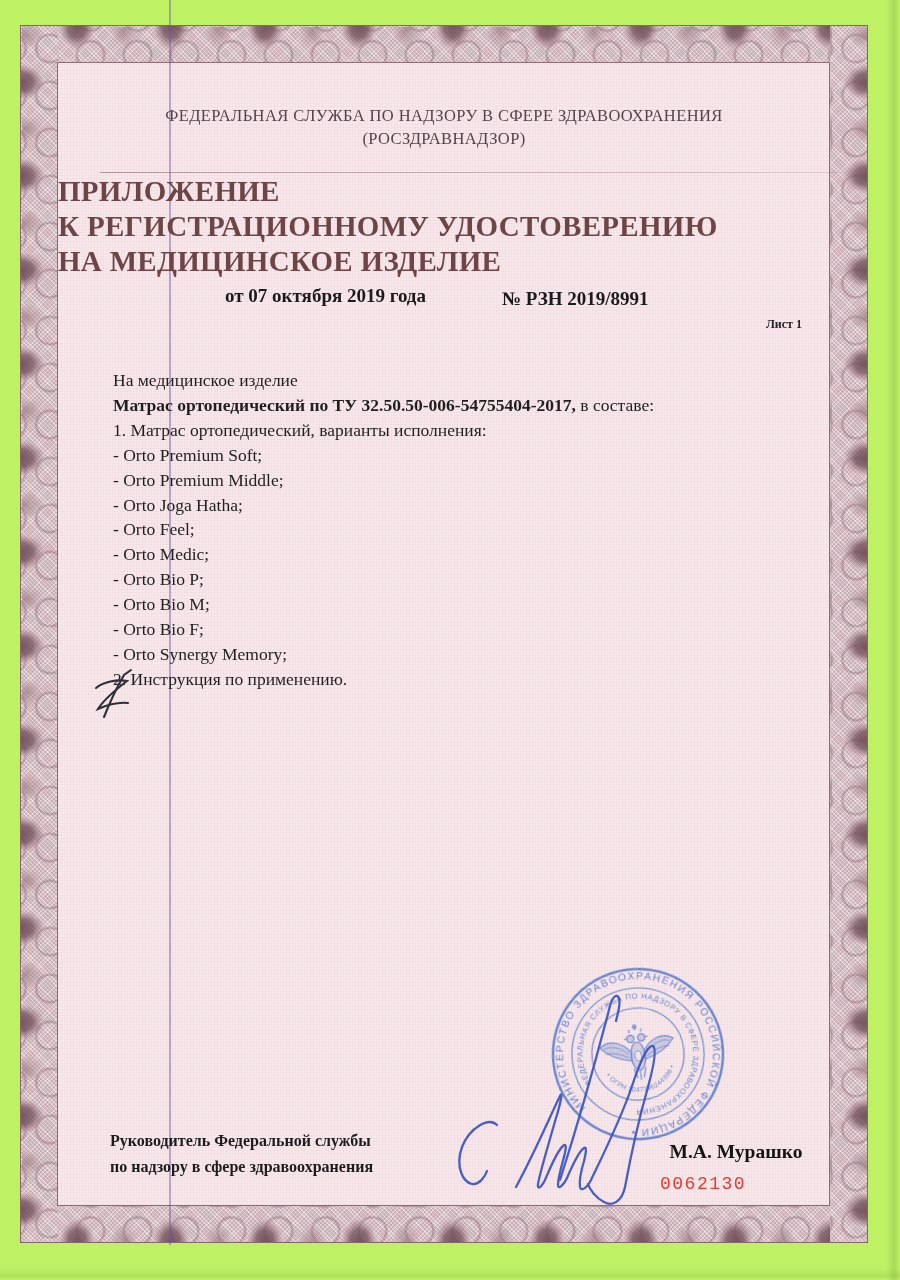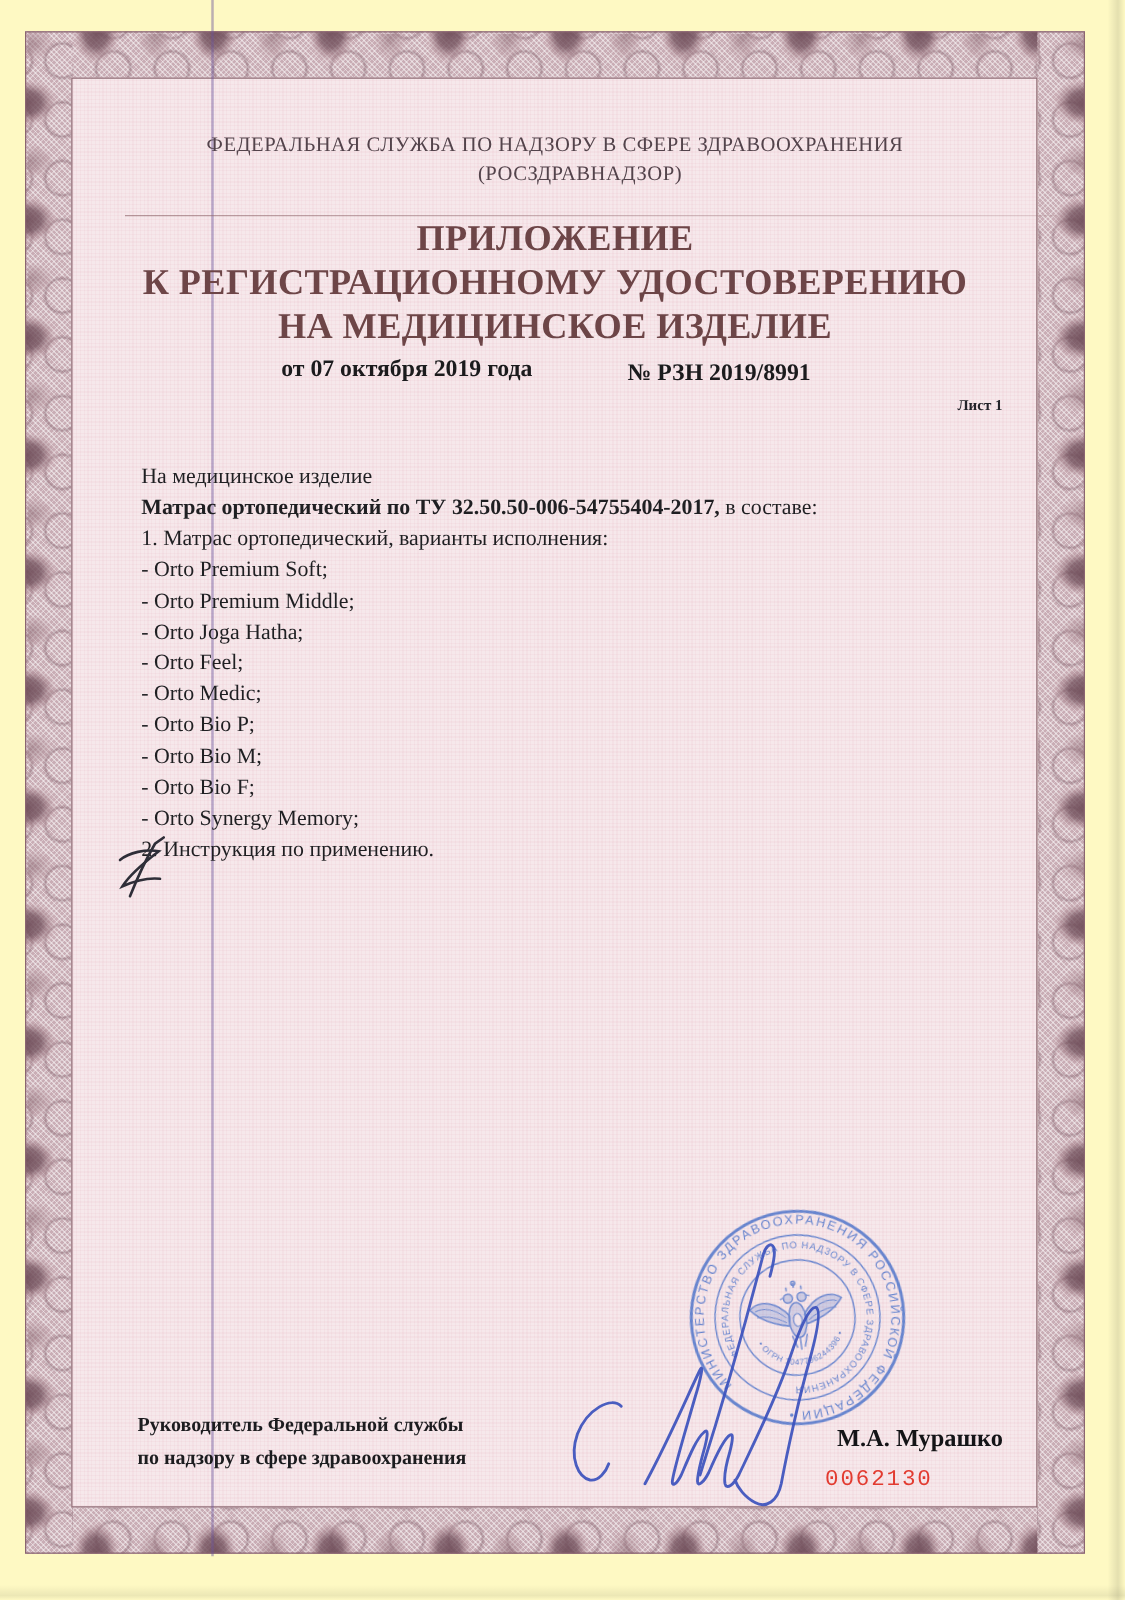"ФЕДЕРАЛЬНАЯ СЛУЖБА ПО НАДЗОРУ В" .page { background: #fef9c3 -> #bef264 }
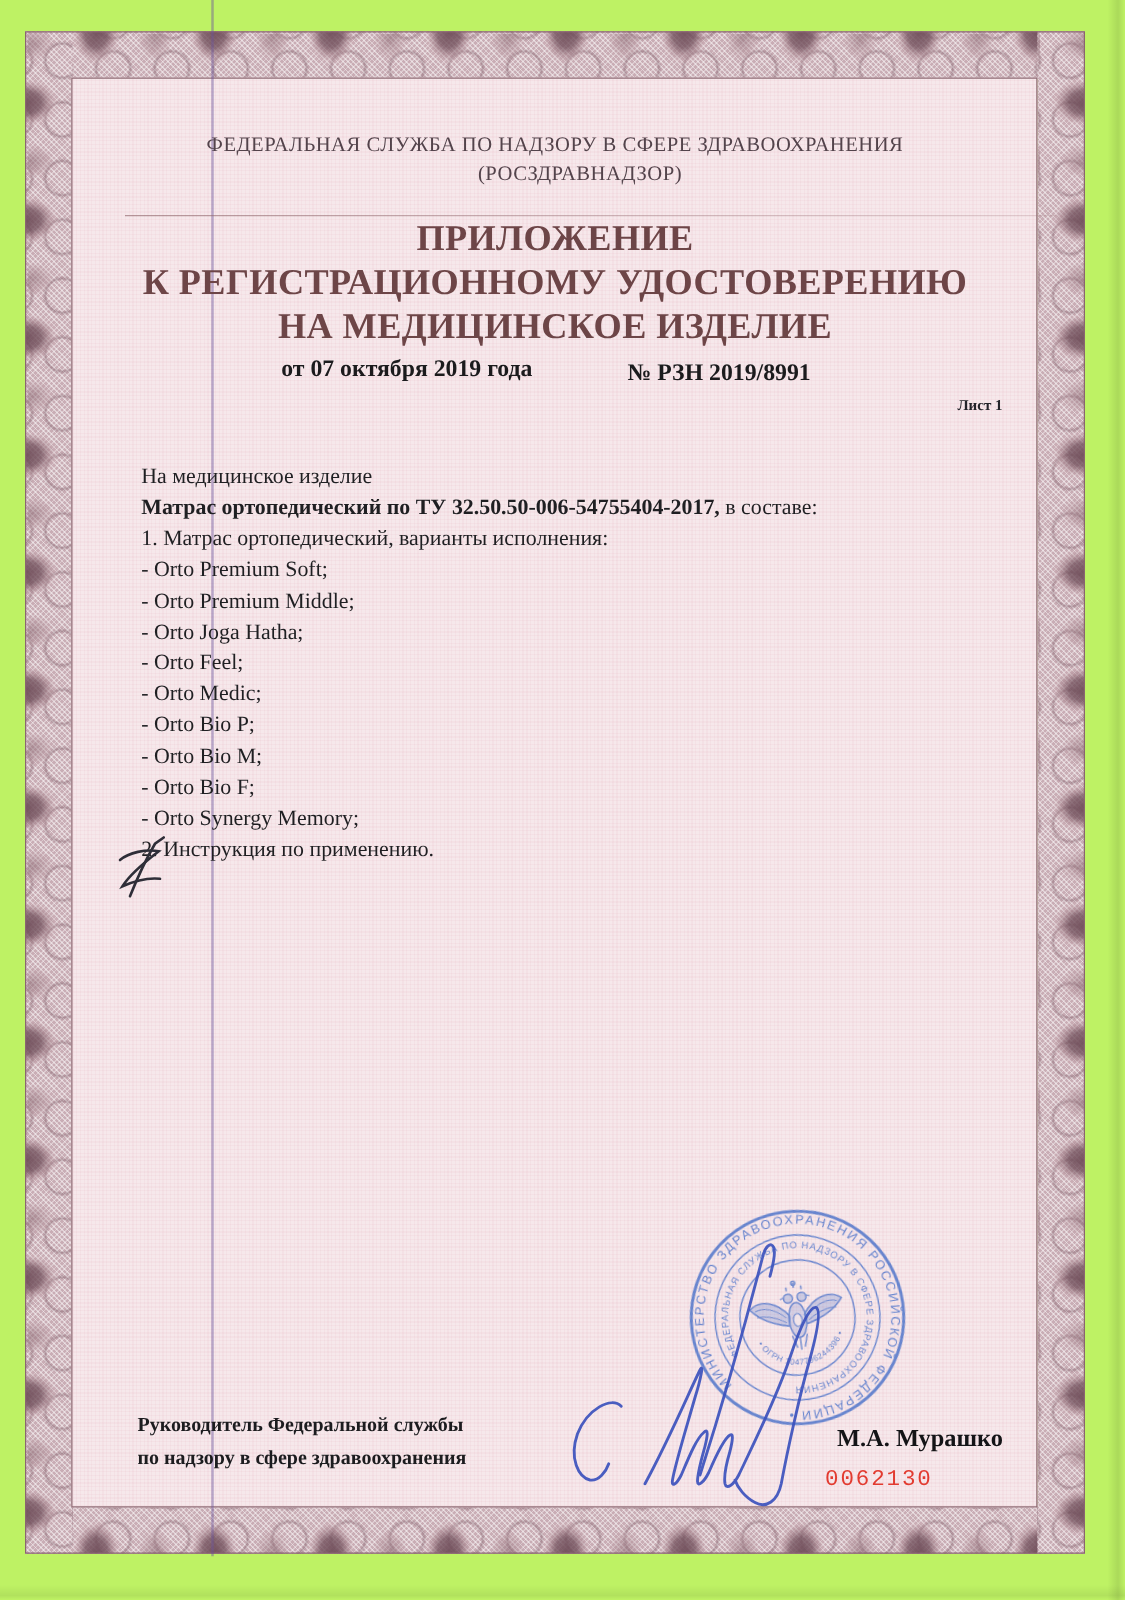"(РОСЗДРАВНАДЗОР)" .agency-2 { margin-left: 20px -> none }
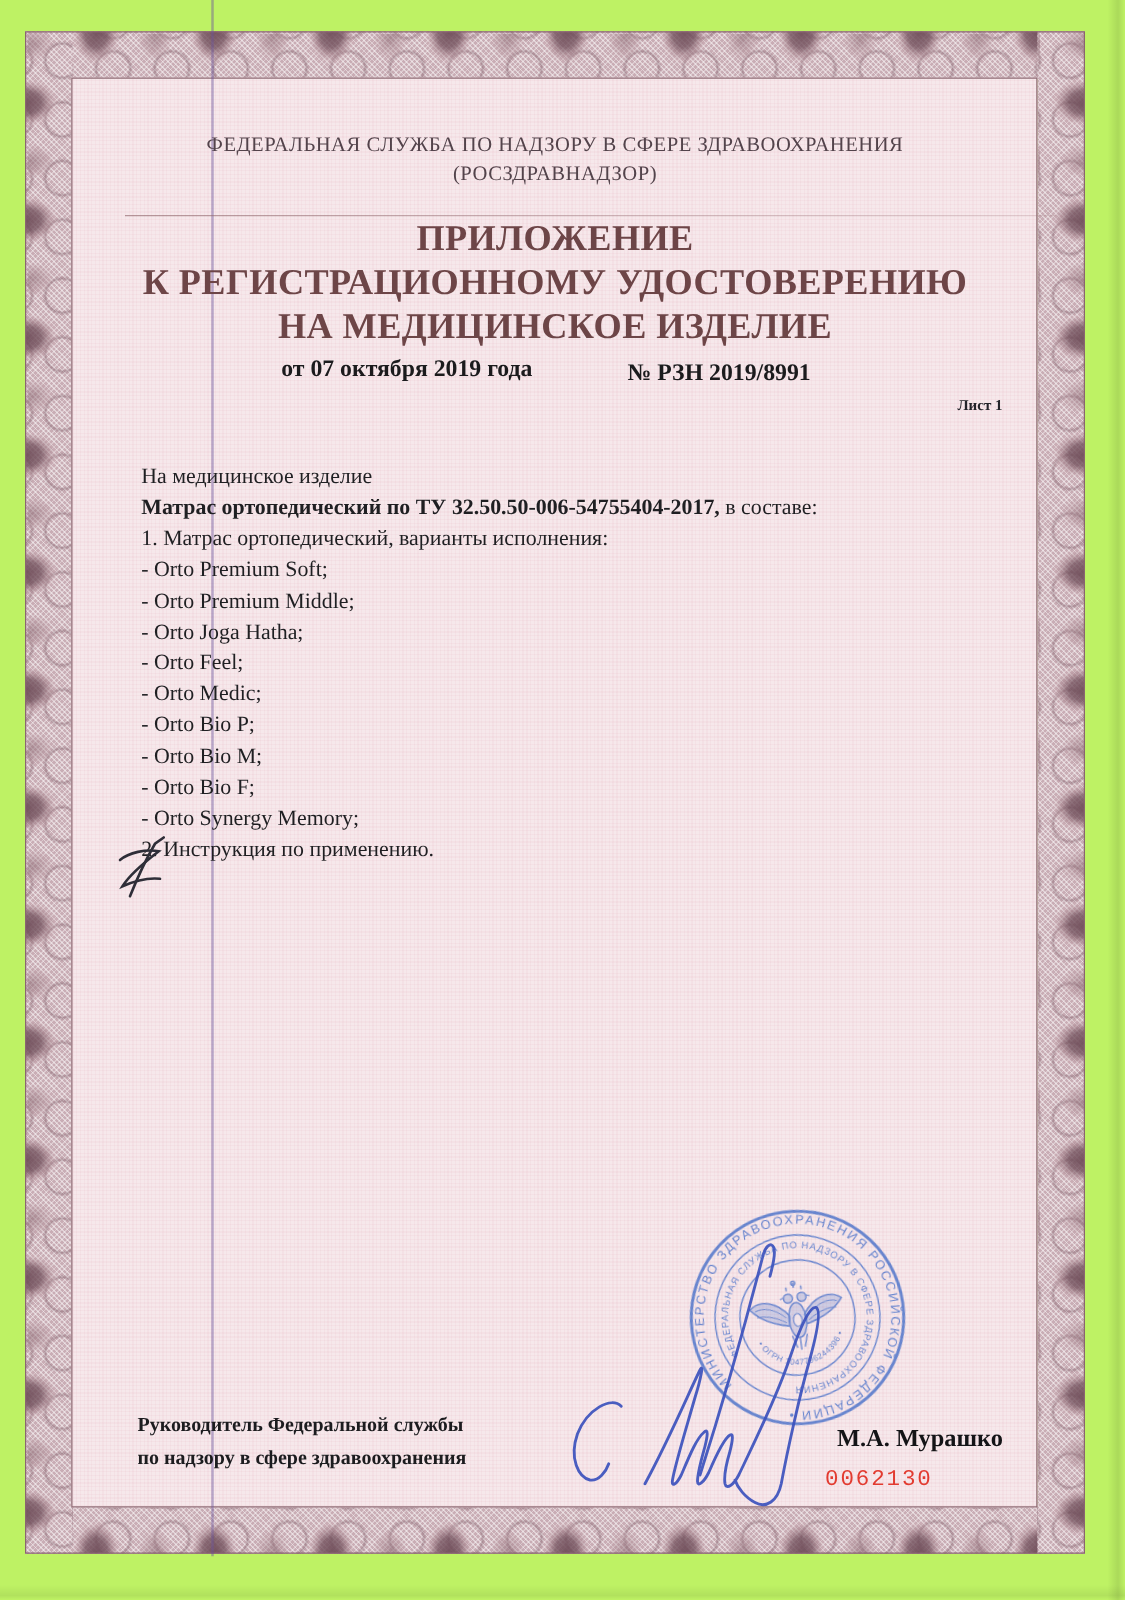"ПРИЛОЖЕНИЕ" .title-line { text-align: center -> none }
